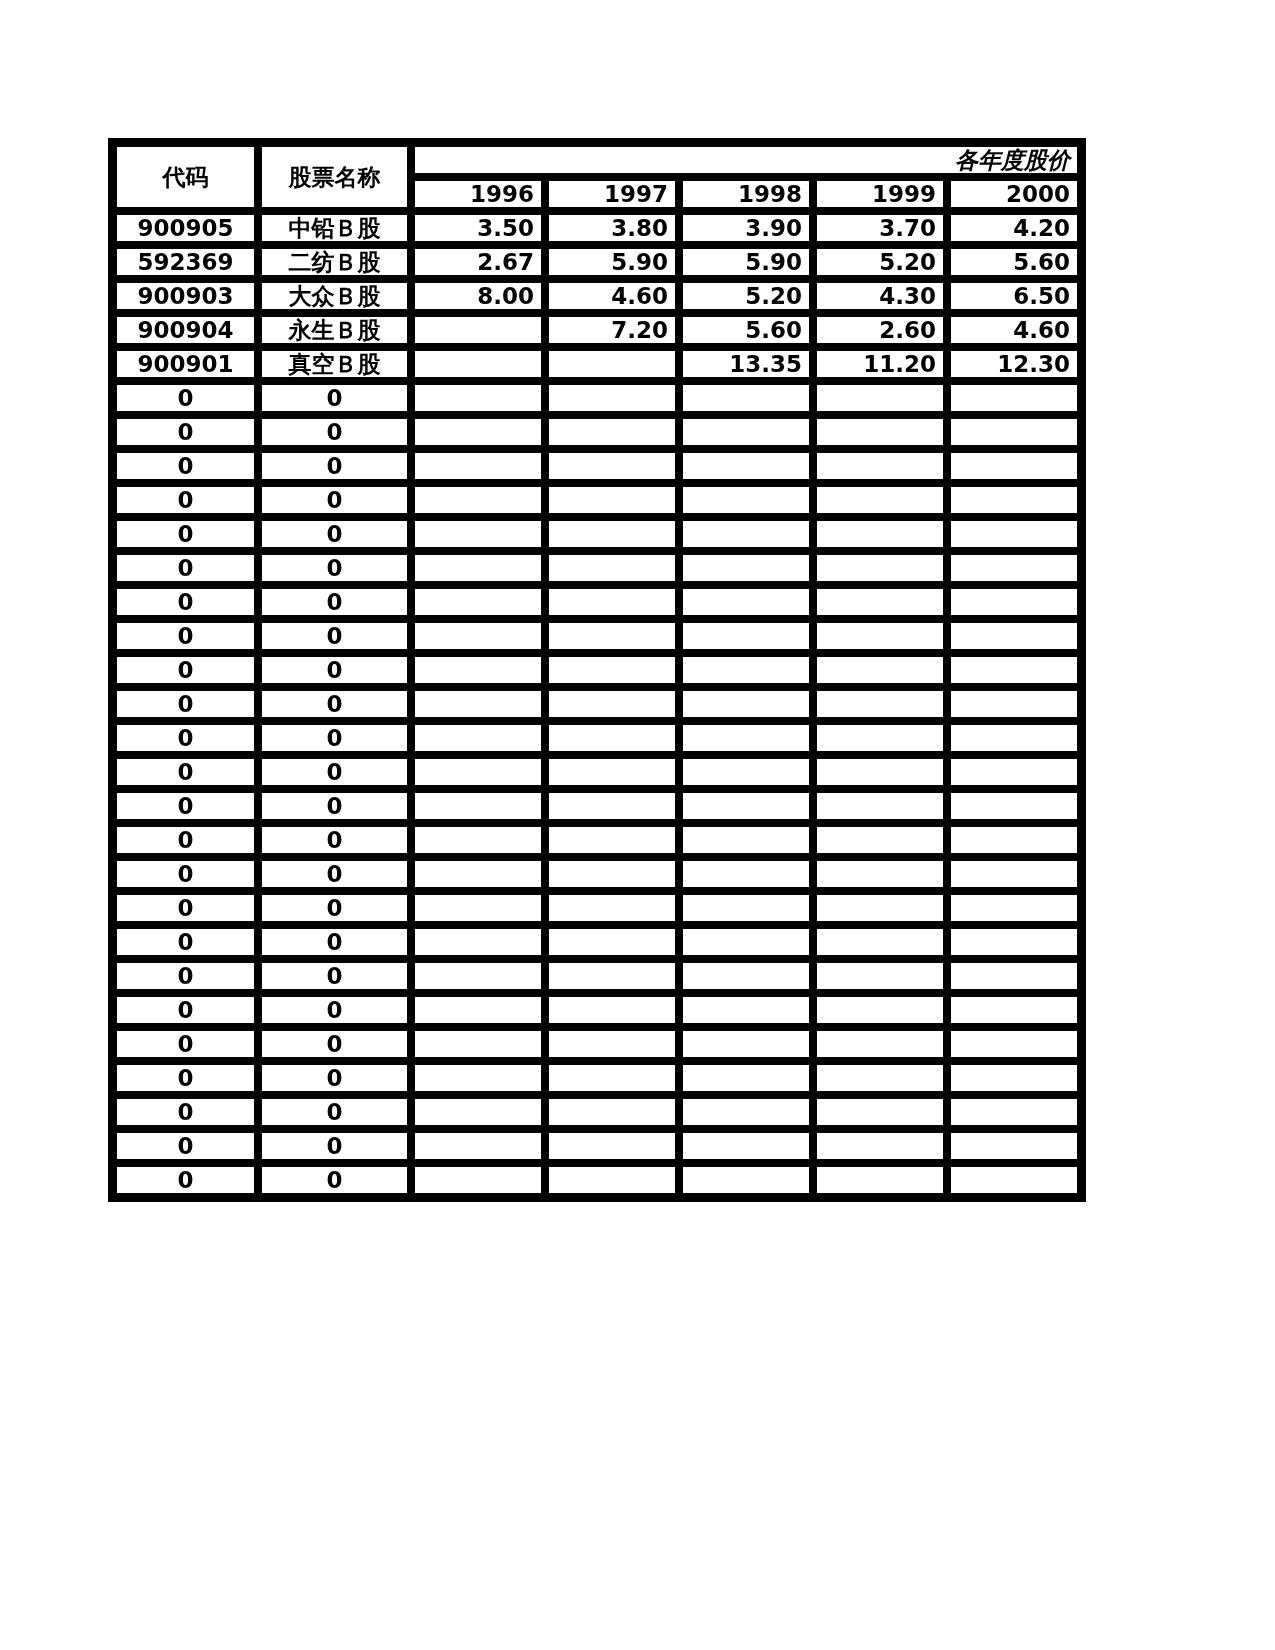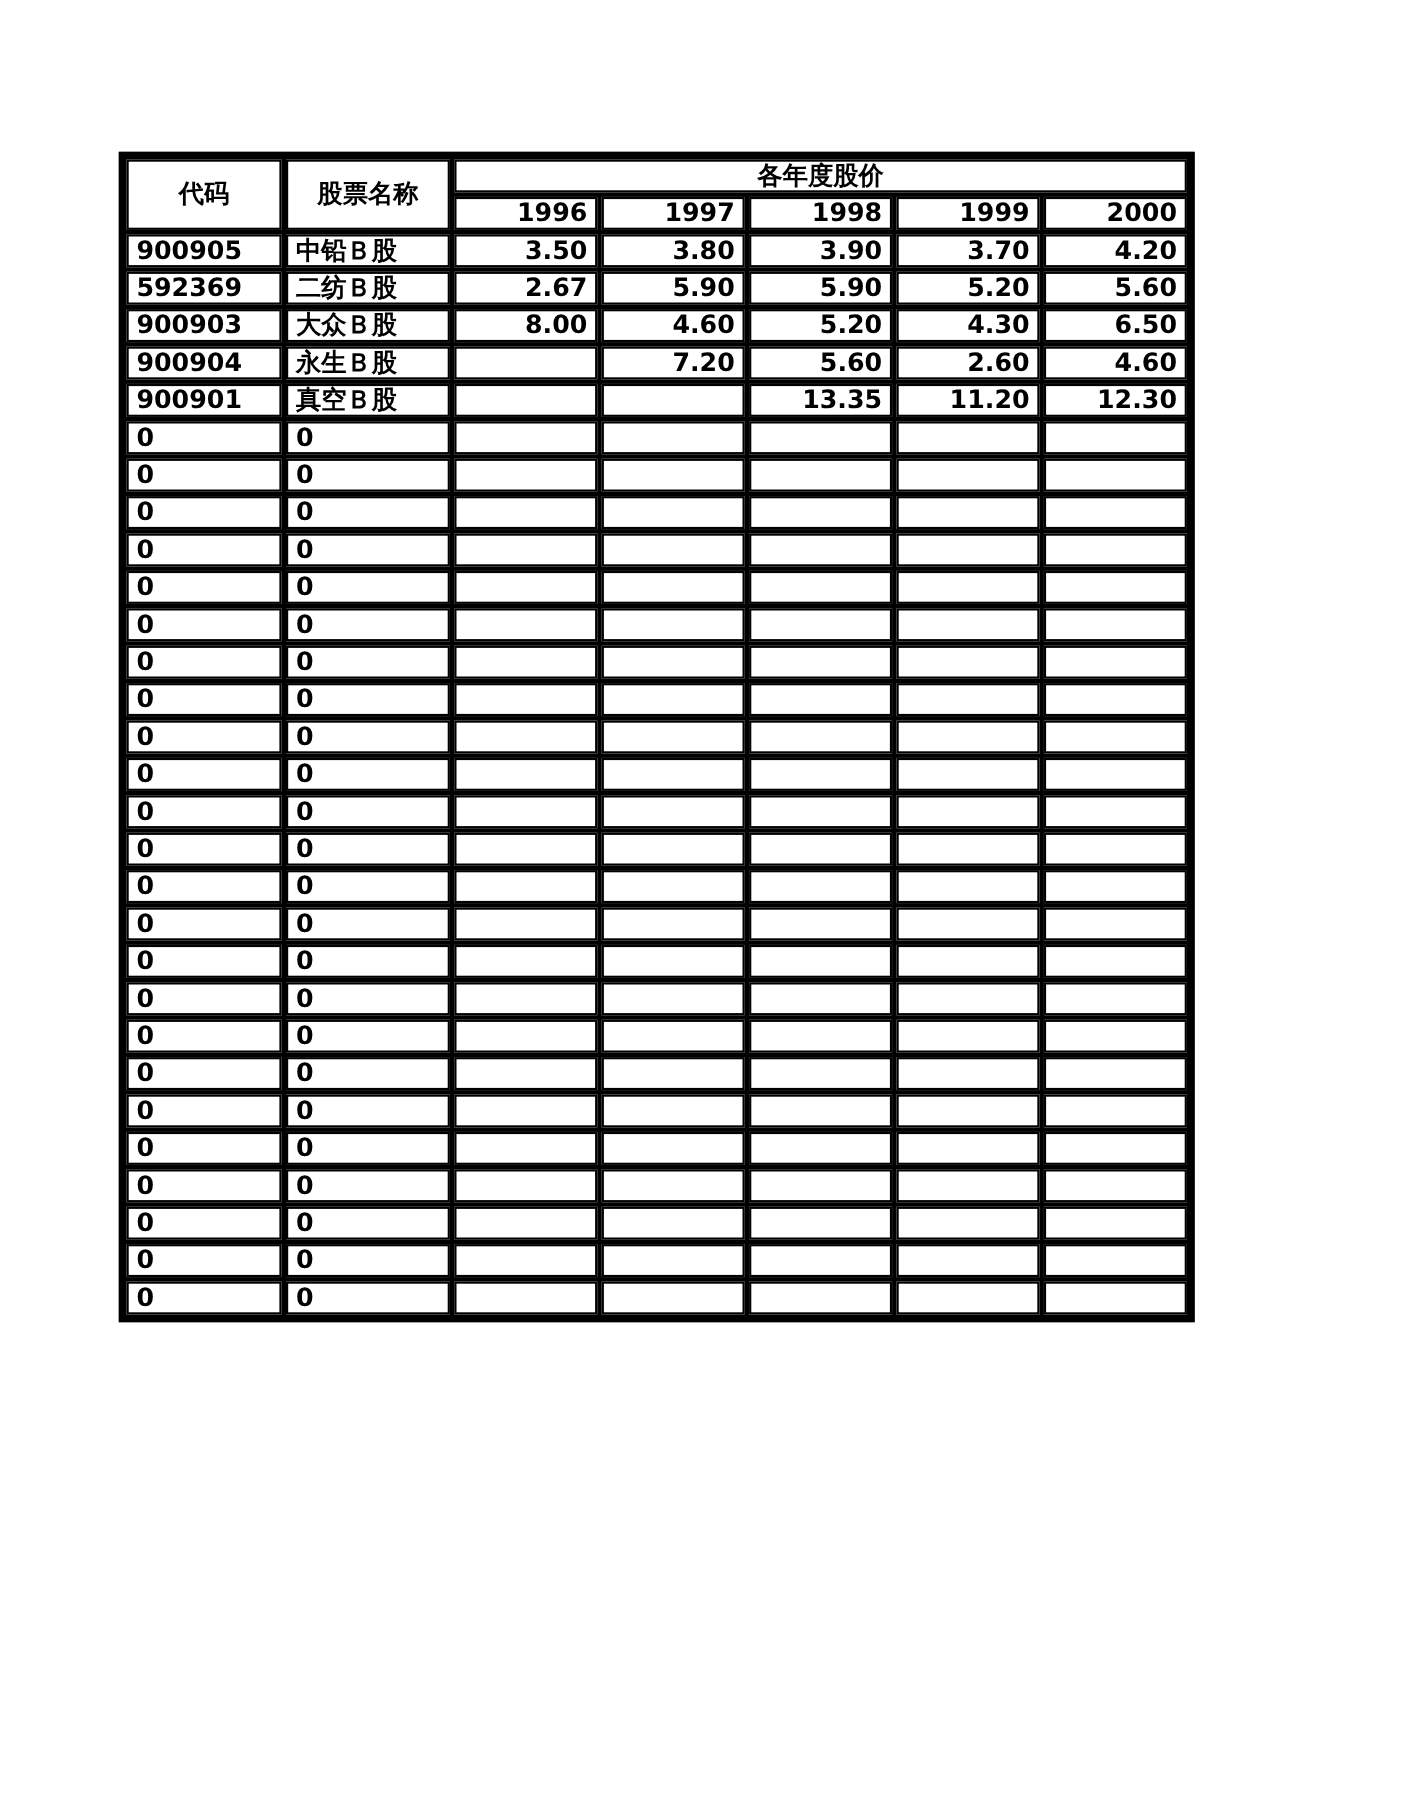"各年度股价" th.group-hdr { font-style: none -> italic; text-align: center -> right }
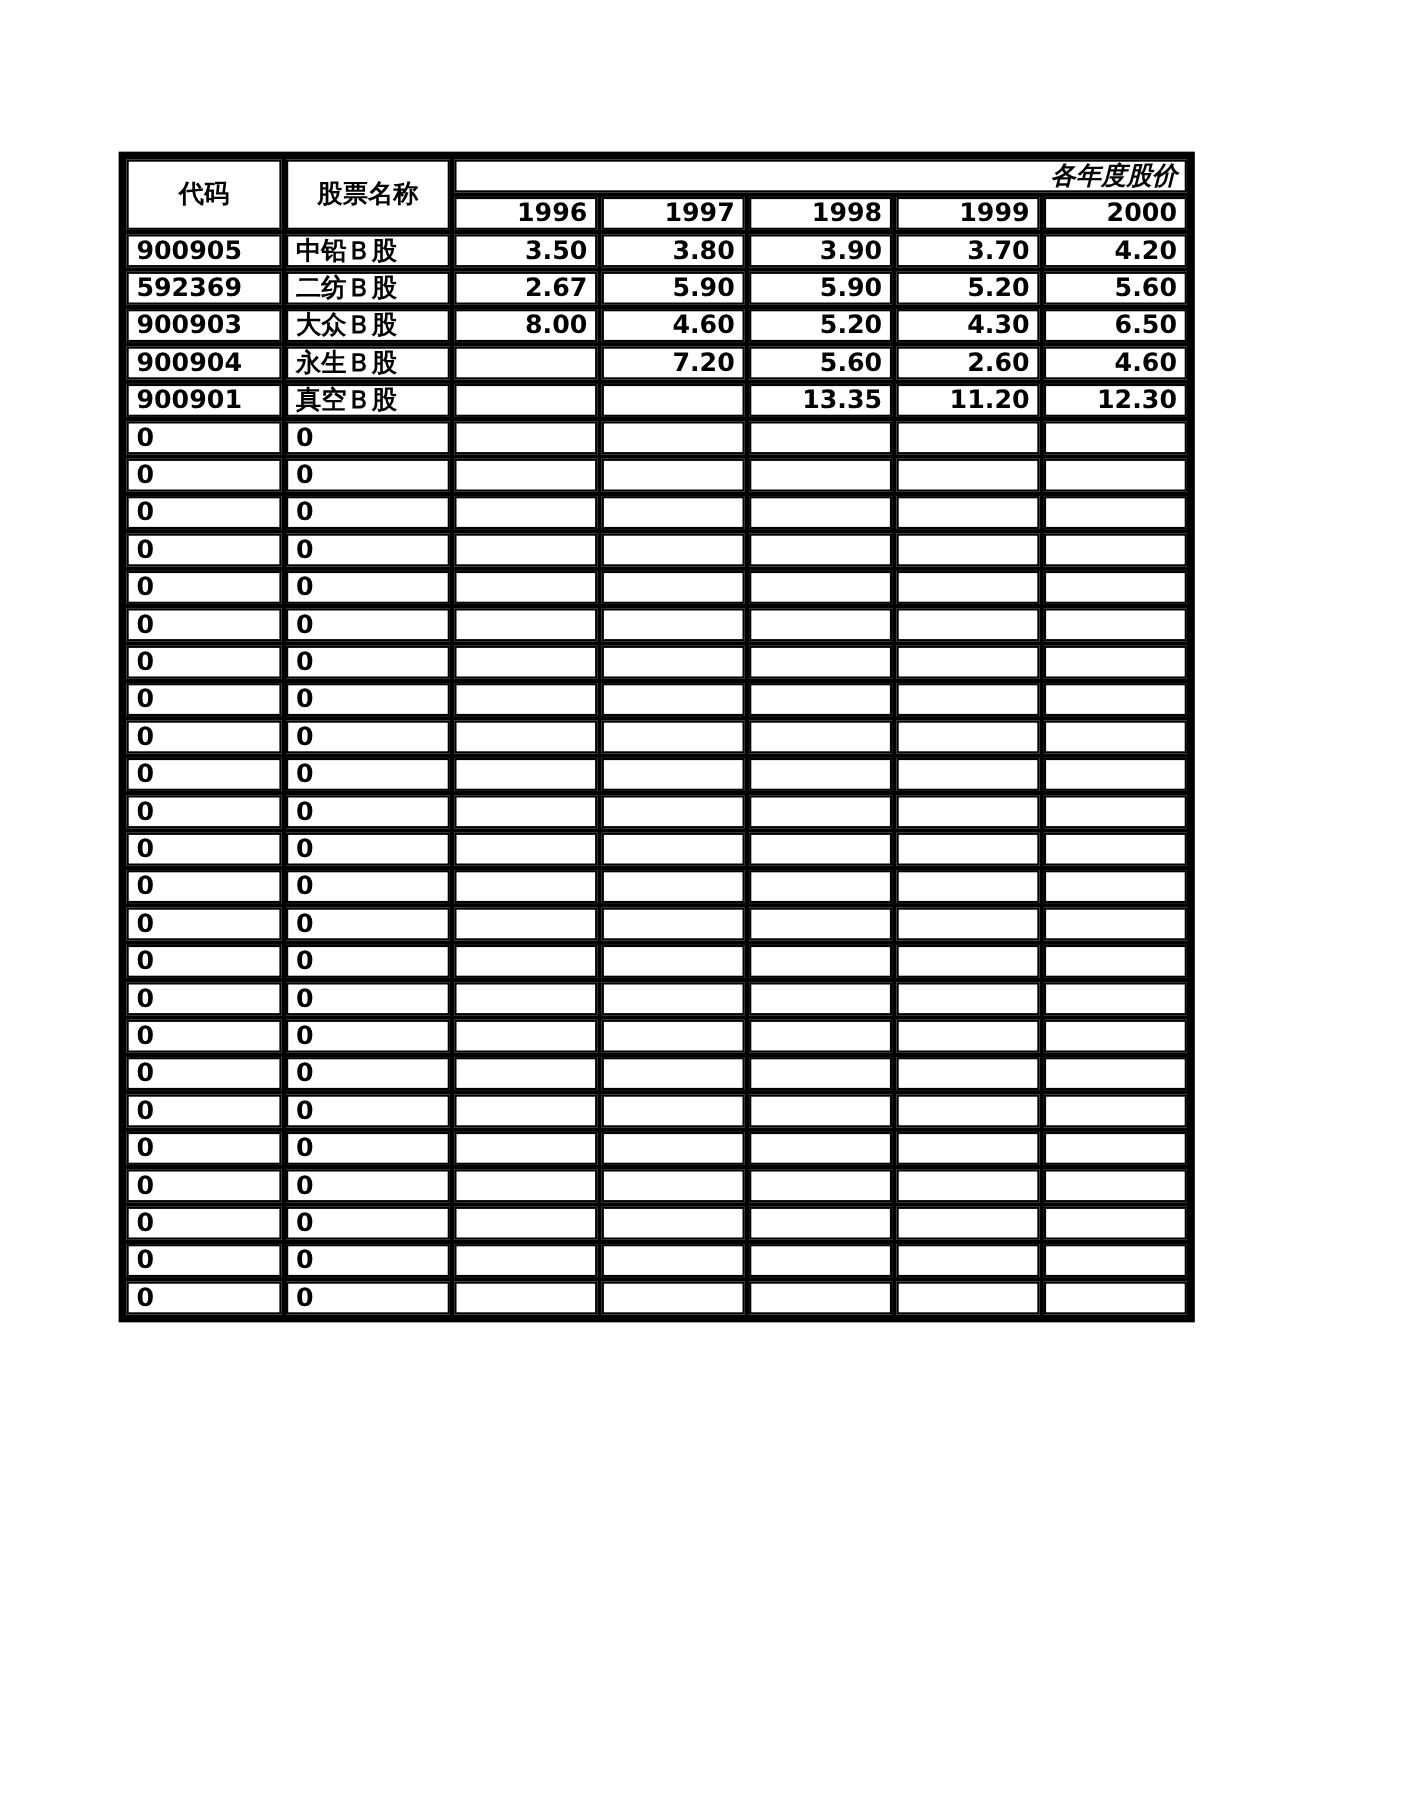"900905" td.code-cell, td.name-cell { text-align: none -> center }
